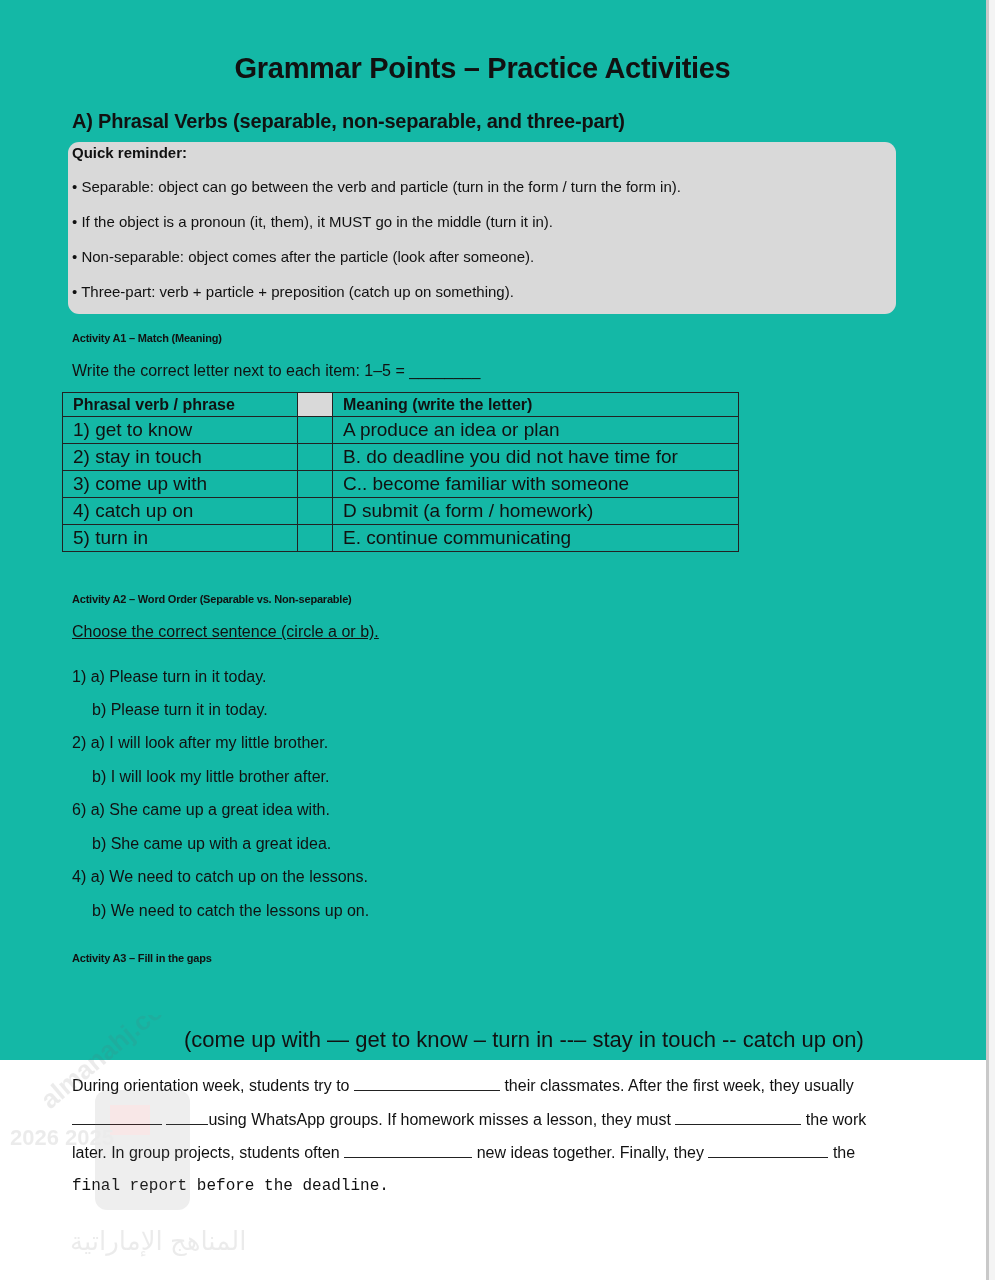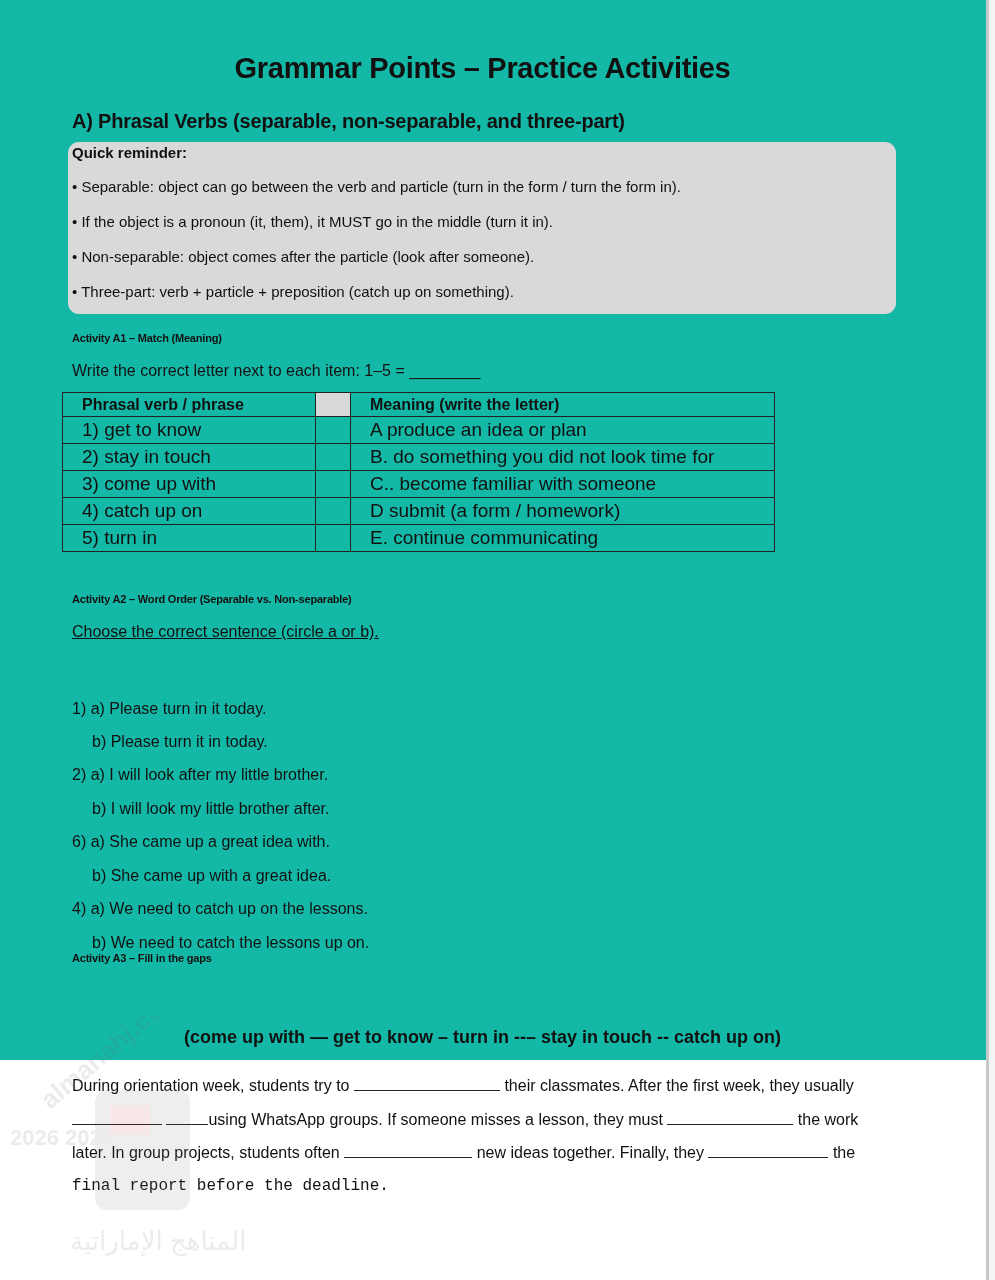"Phrasal verb / phrase" table.match td, table.match th { padding: 0 19px -> 0 10px }
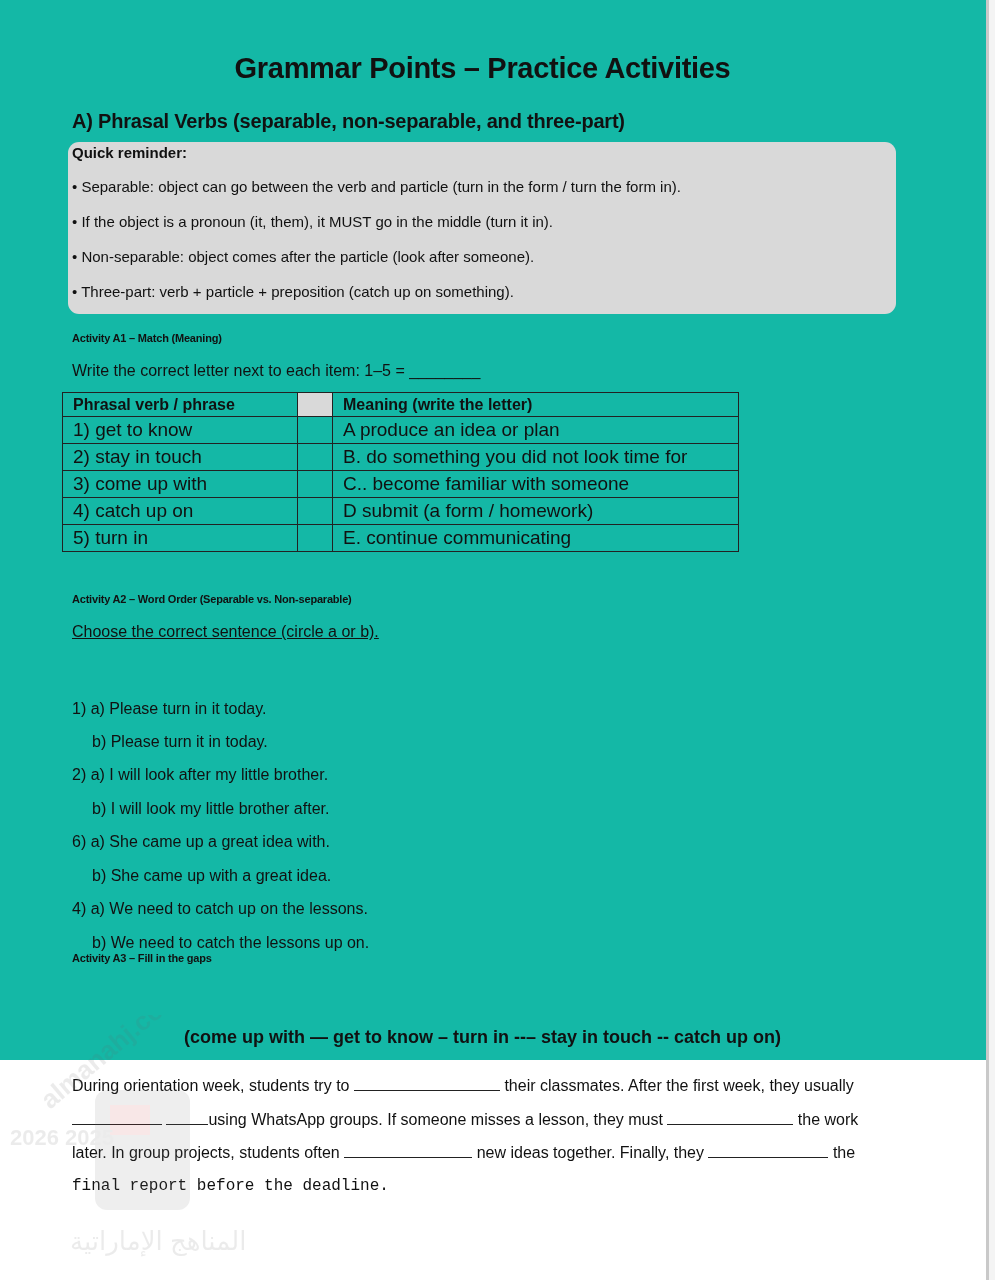"B. do something you did" td.c3 { text: something you did not look -> deadline you did not have }
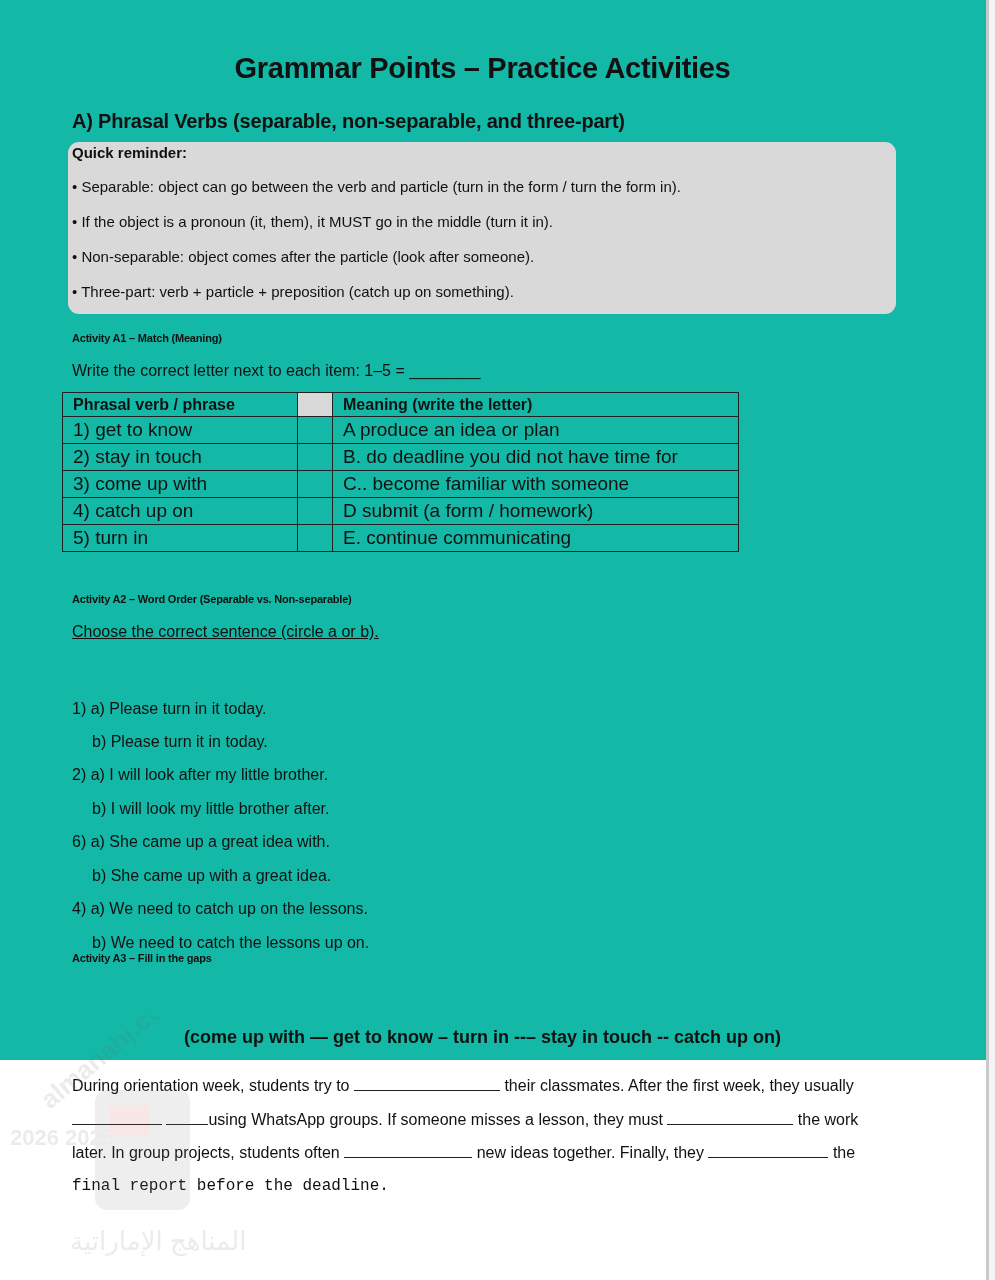"1) a) Please turn in" .opt { margin-top: 32px -> none }
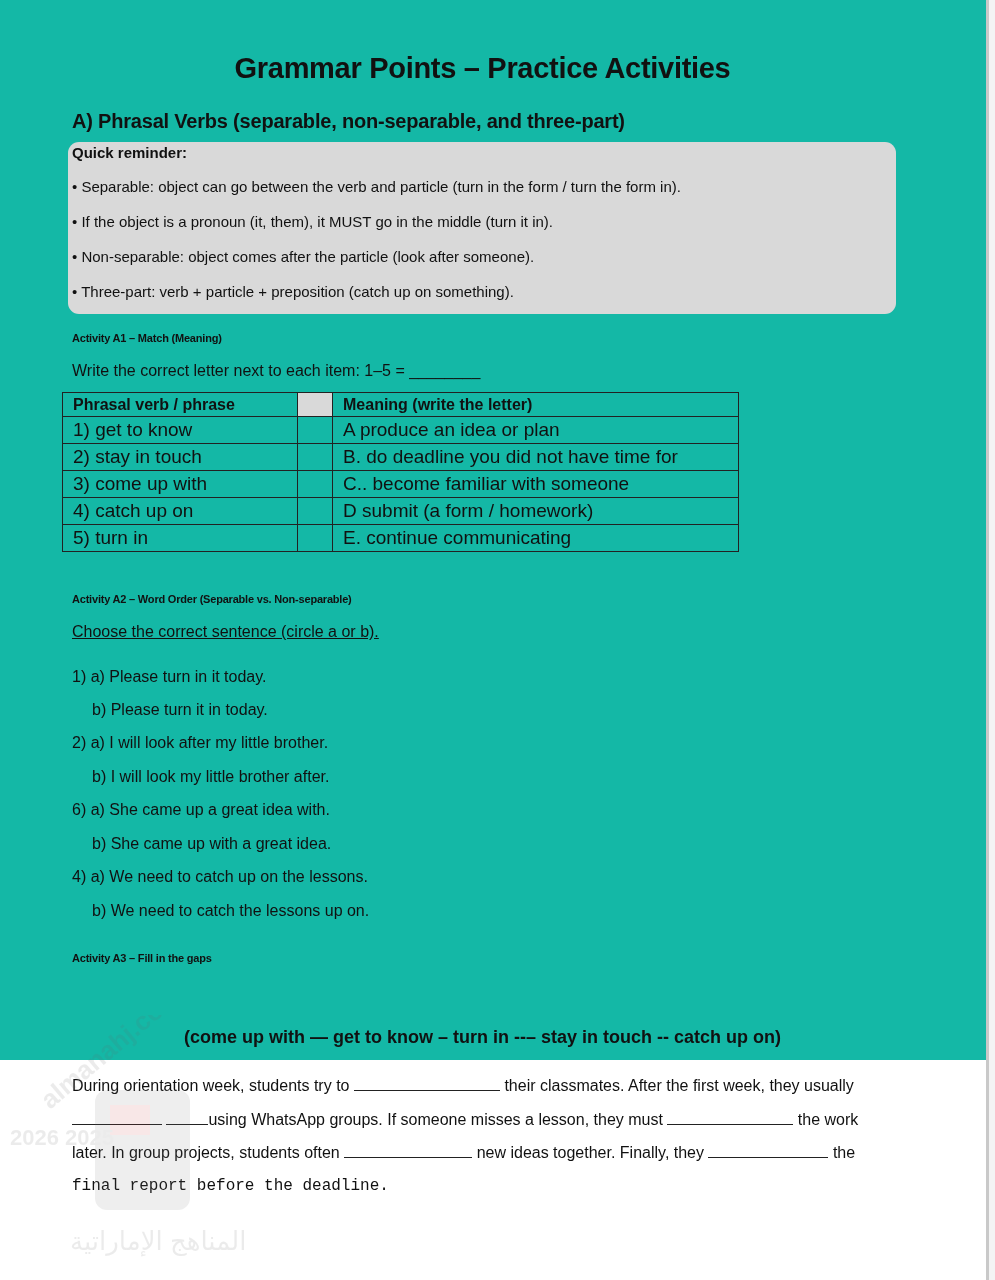"(come up with — get" .options-line { font-size: 18px -> 22px; font-weight: bold -> normal }
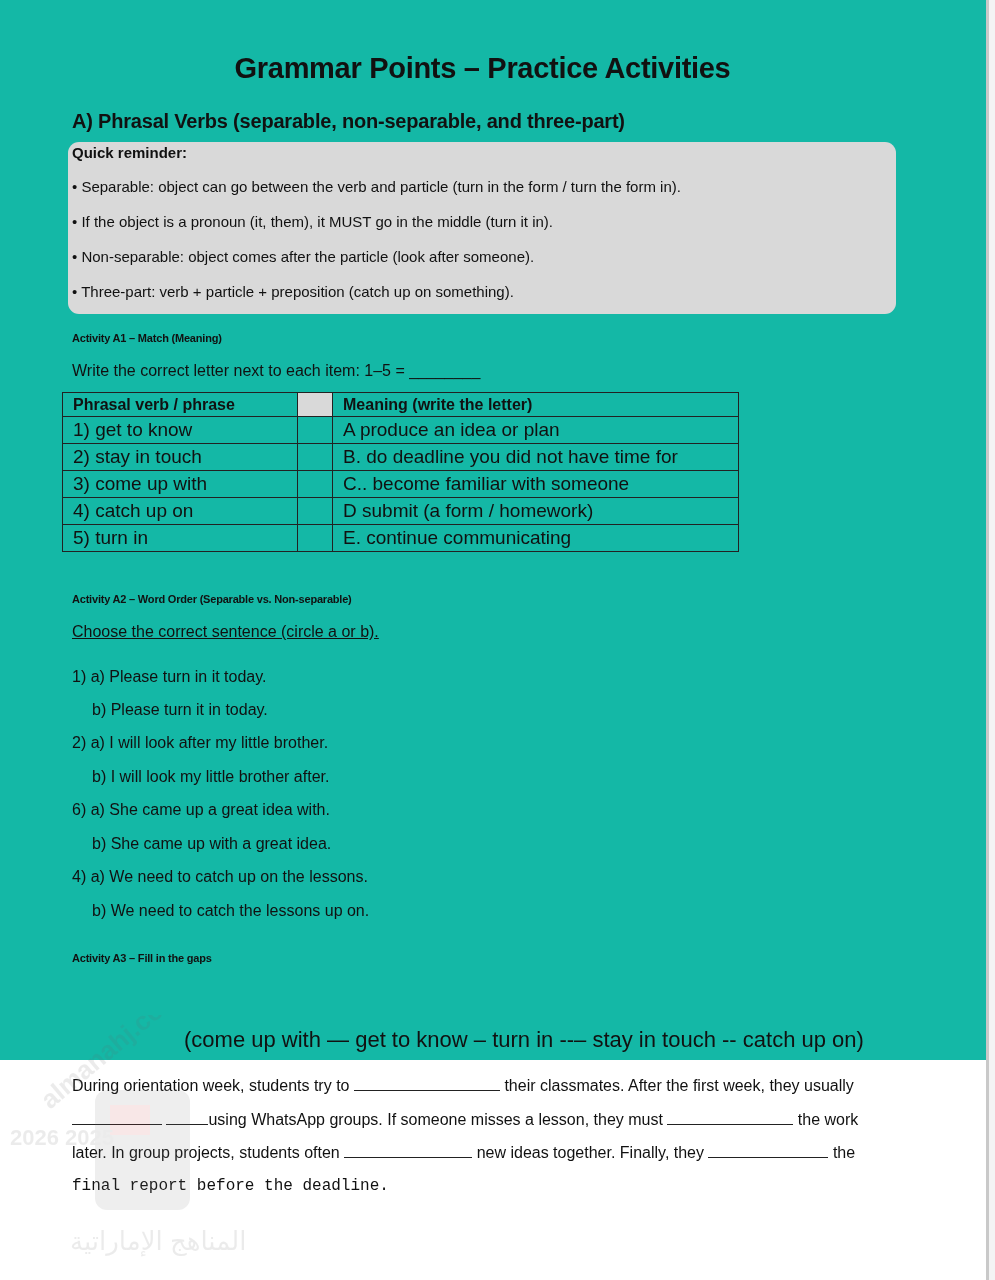"using WhatsApp groups. If someone" span { text: someone -> homework }
